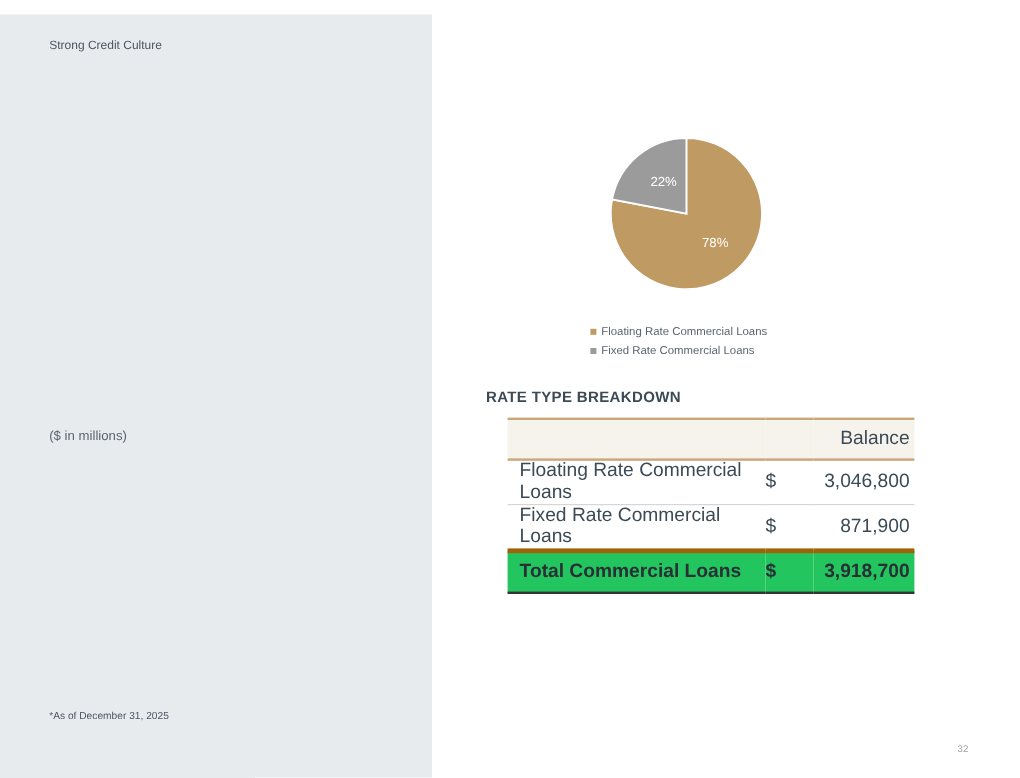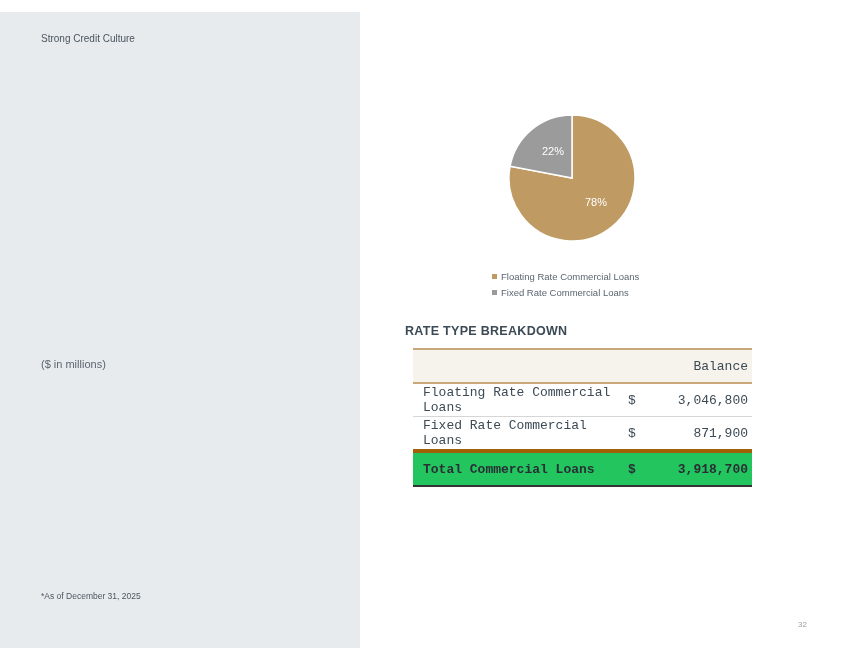"Balance" table.breakdown { font-family: Liberation Mono, monospace -> none; font-size: 13px -> 16px; left: 413px -> 423px }
